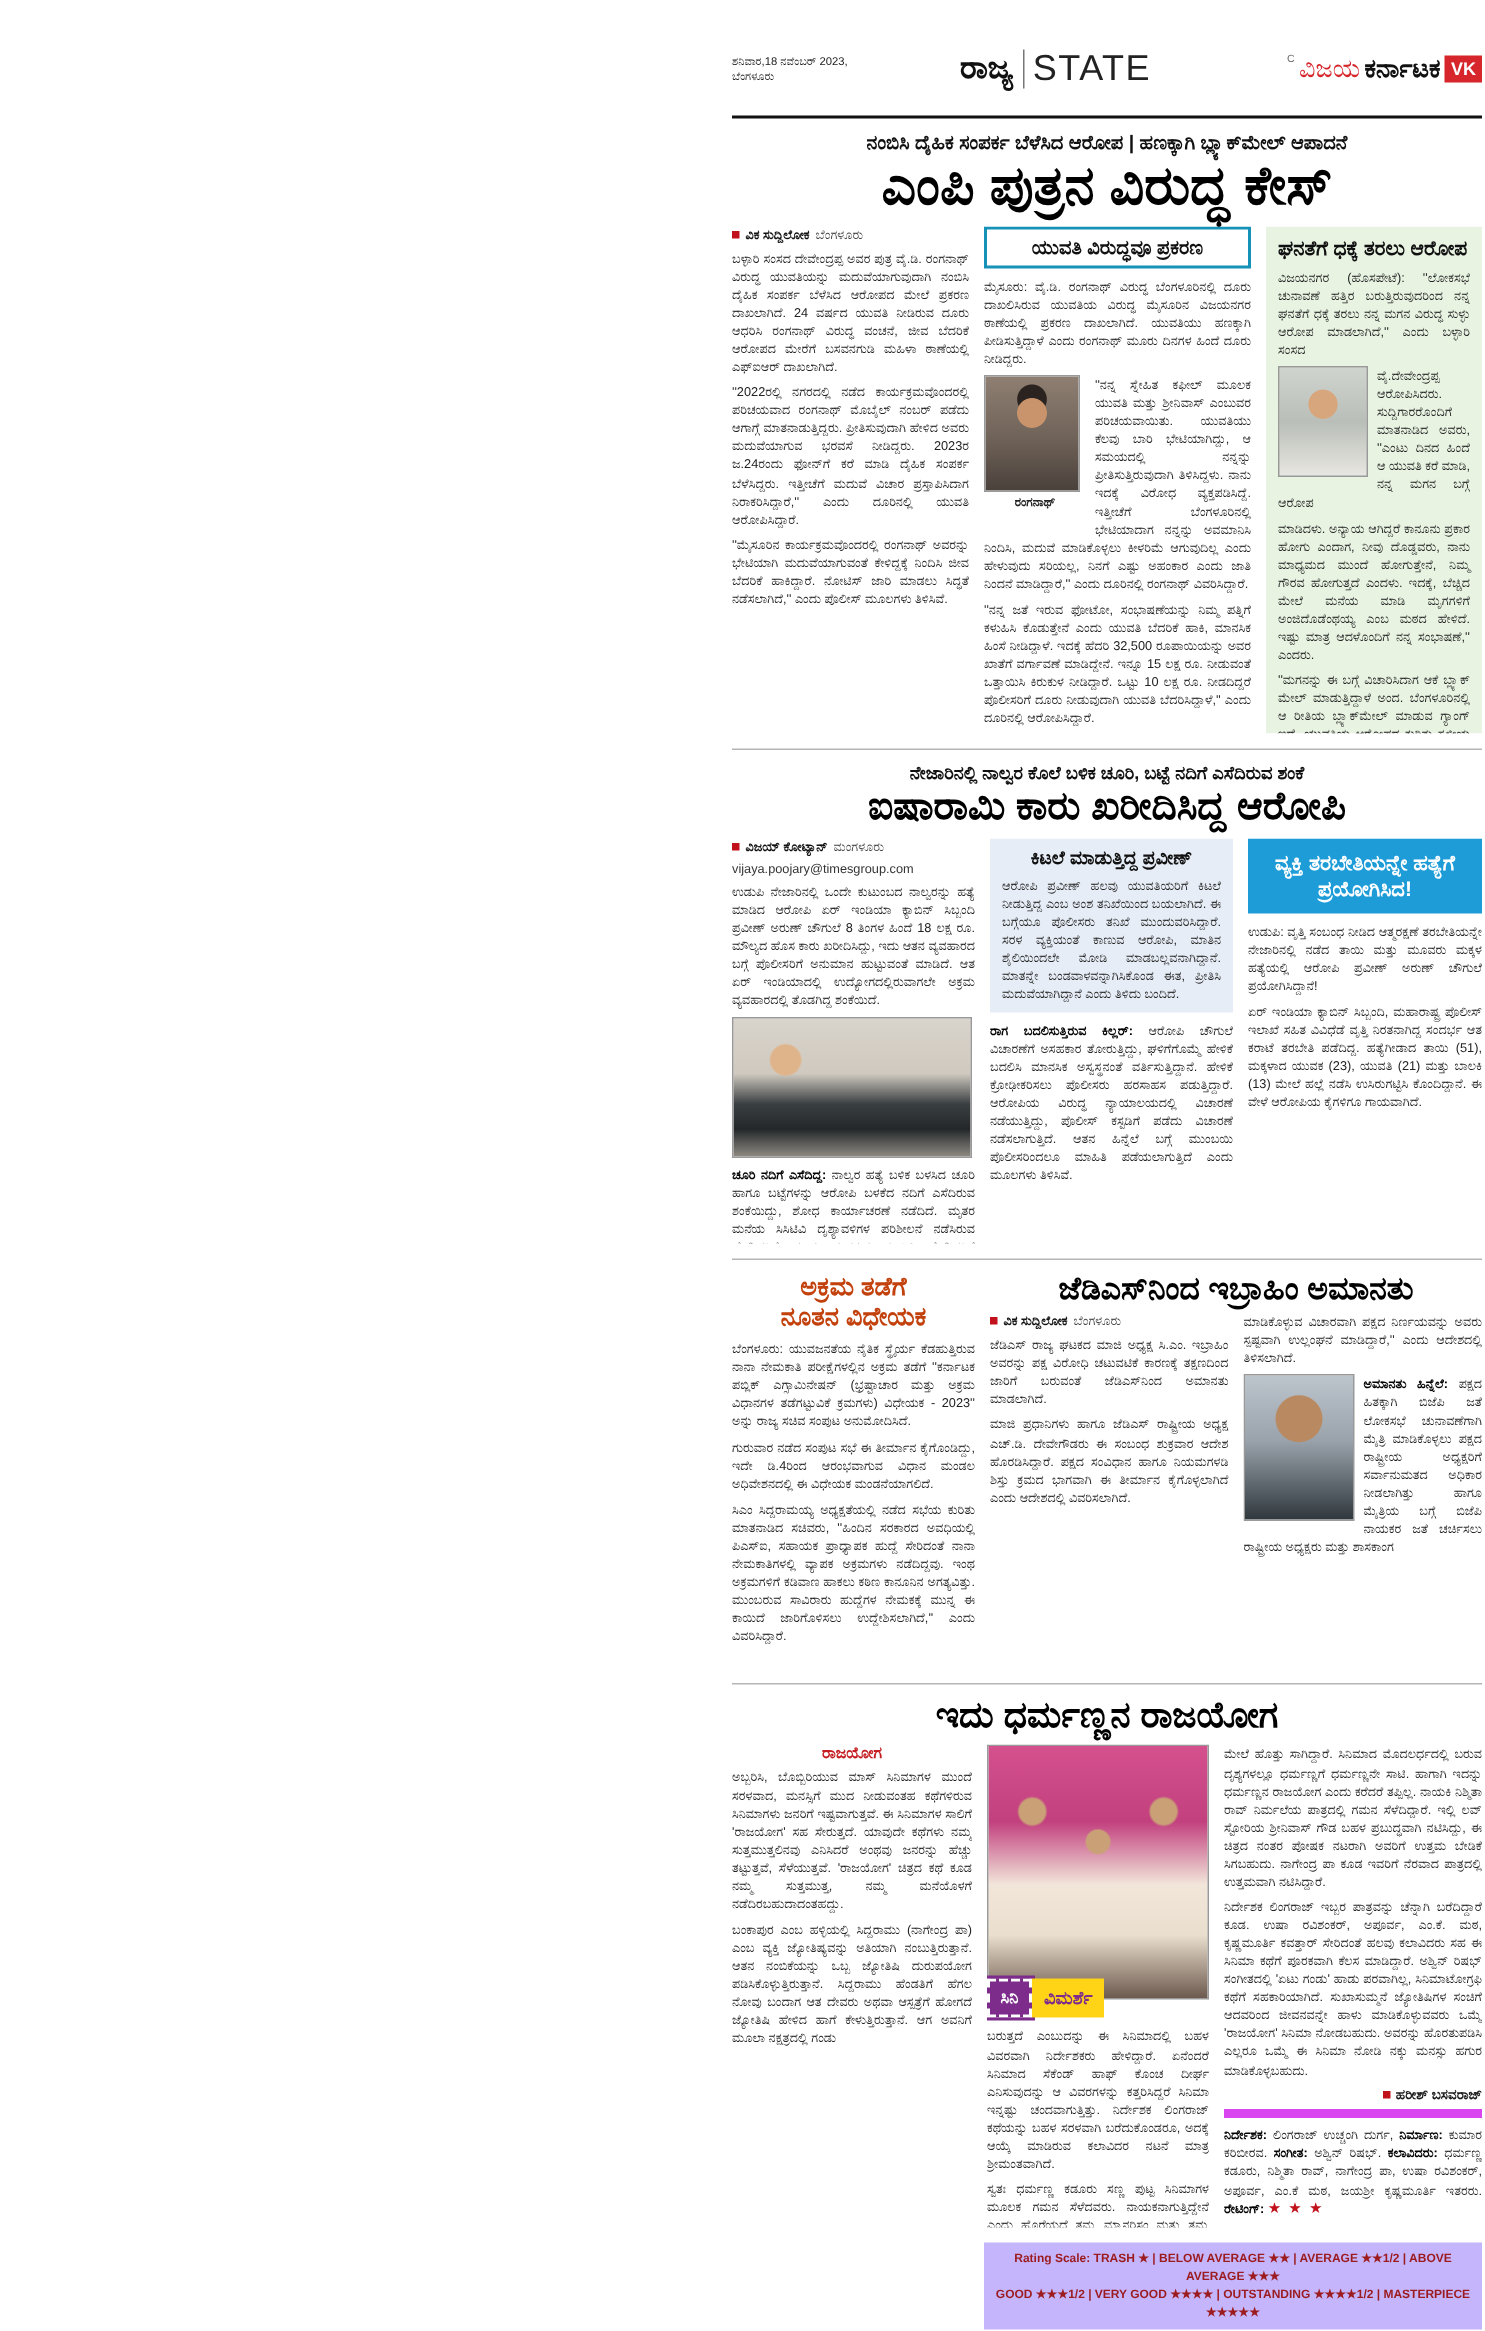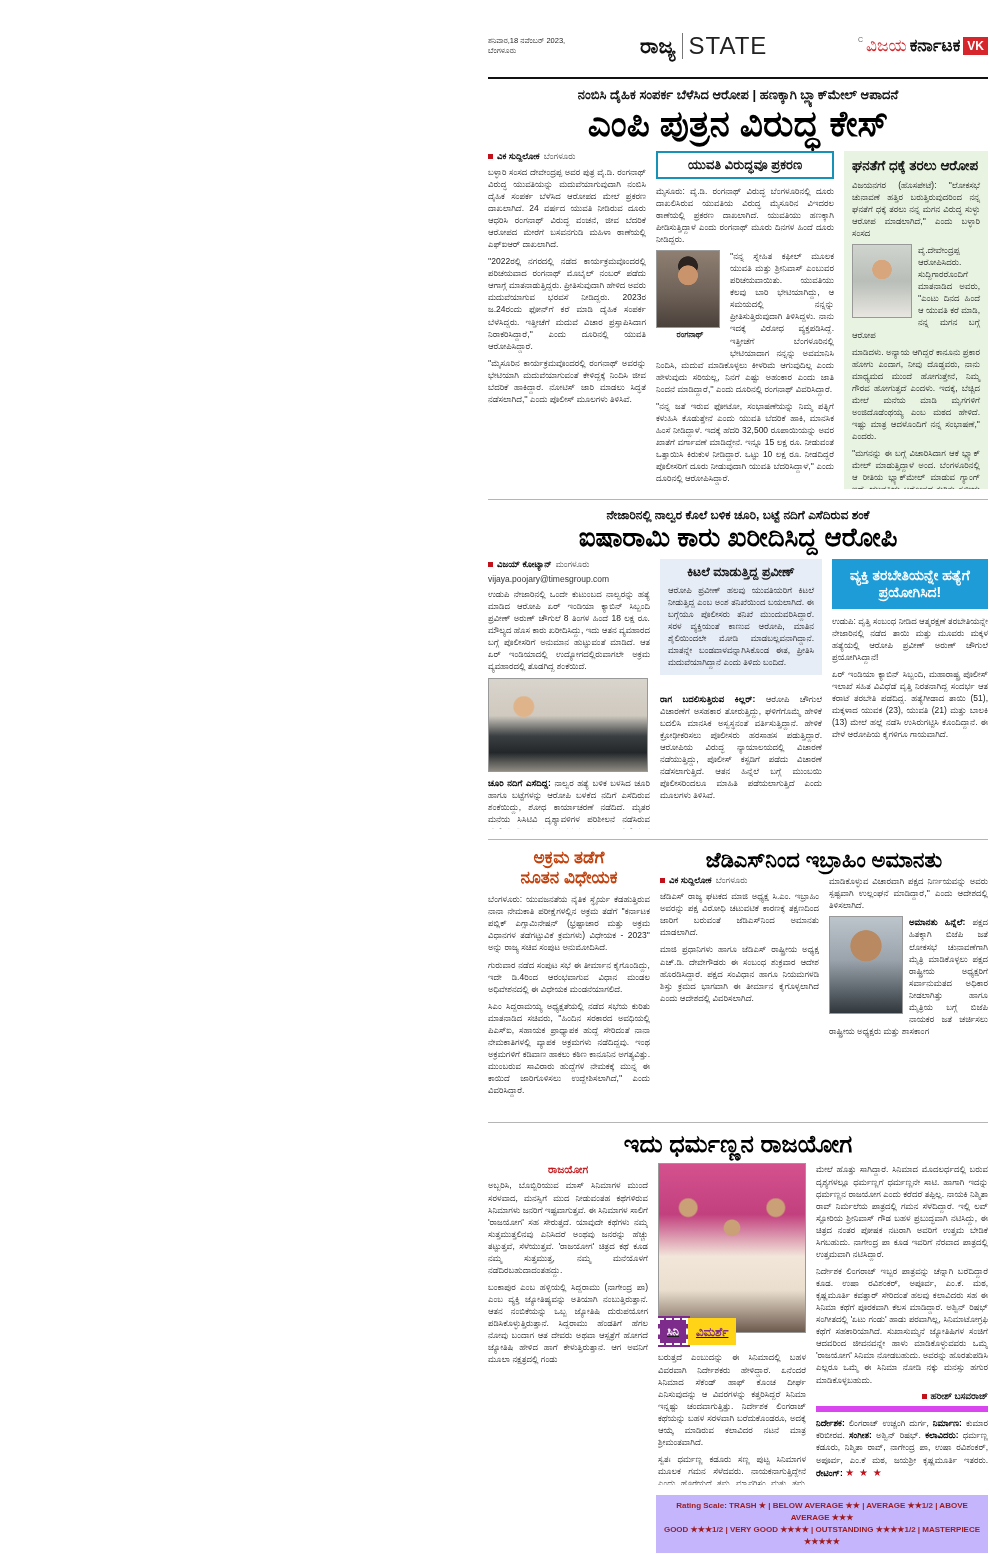"ಮೈಸೂರು: ವೈ.ಡಿ. ರಂಗನಾಥ್ ವಿರುದ್ಧ" p.body { text: ವಿಇದರಲ -> ವಿಜಯನಗರ }
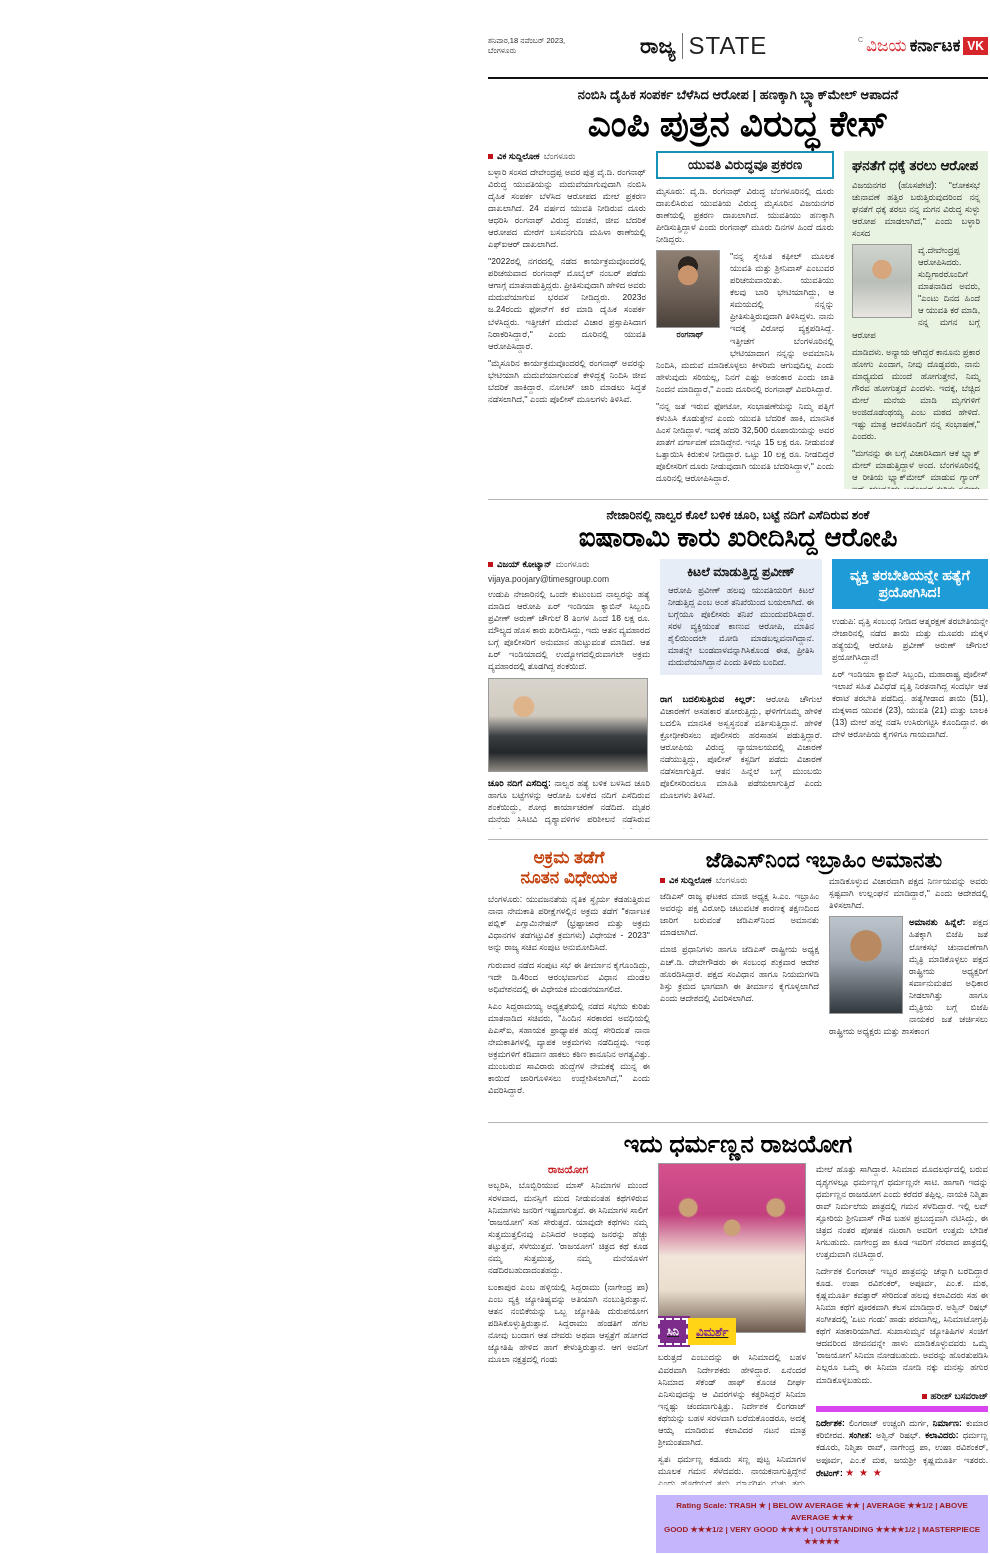"ಕಿಟಲೆ ಮಾಡುತ್ತಿದ್ದ ಪ್ರವೀಣ್" .box-lblue { margin-bottom: 18px -> 6px }
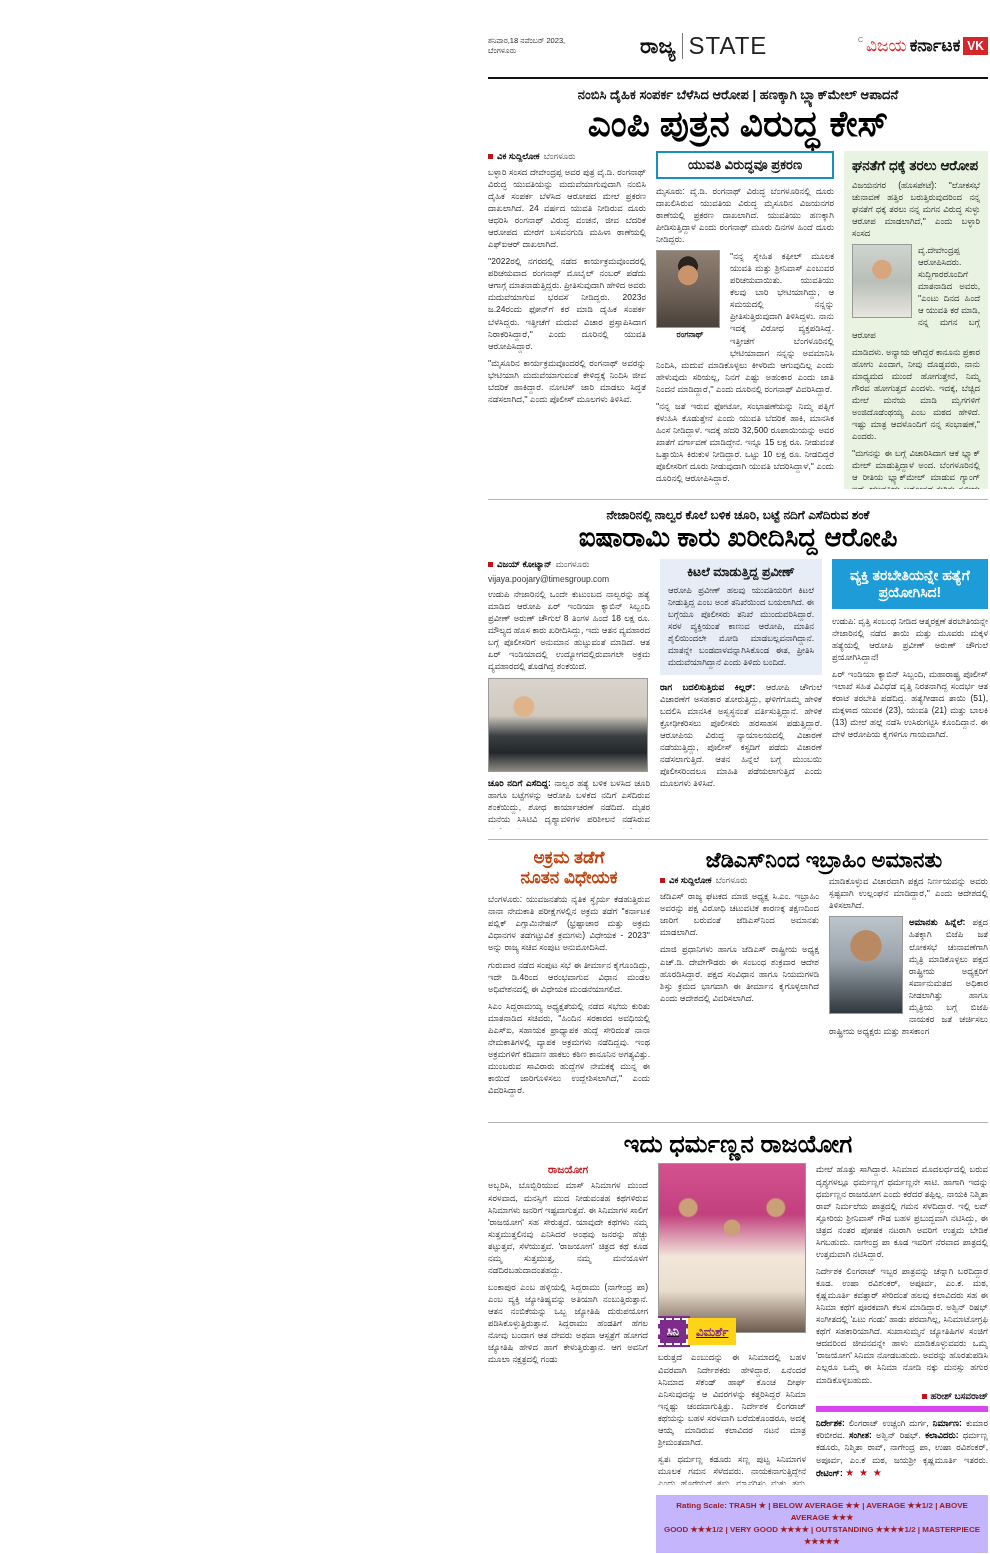"ಸಿನಿ" .badge { text-decoration: underline -> none }
